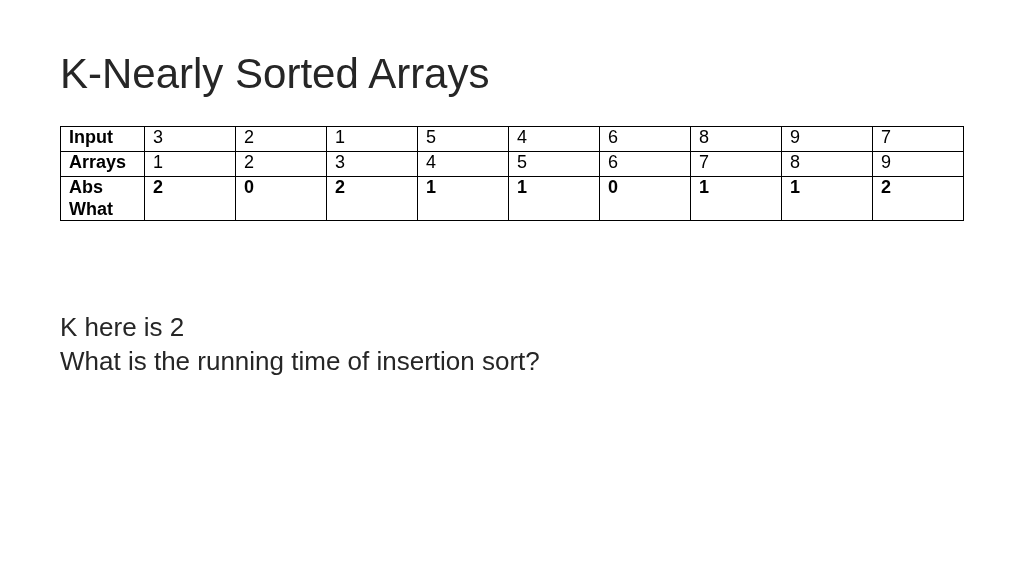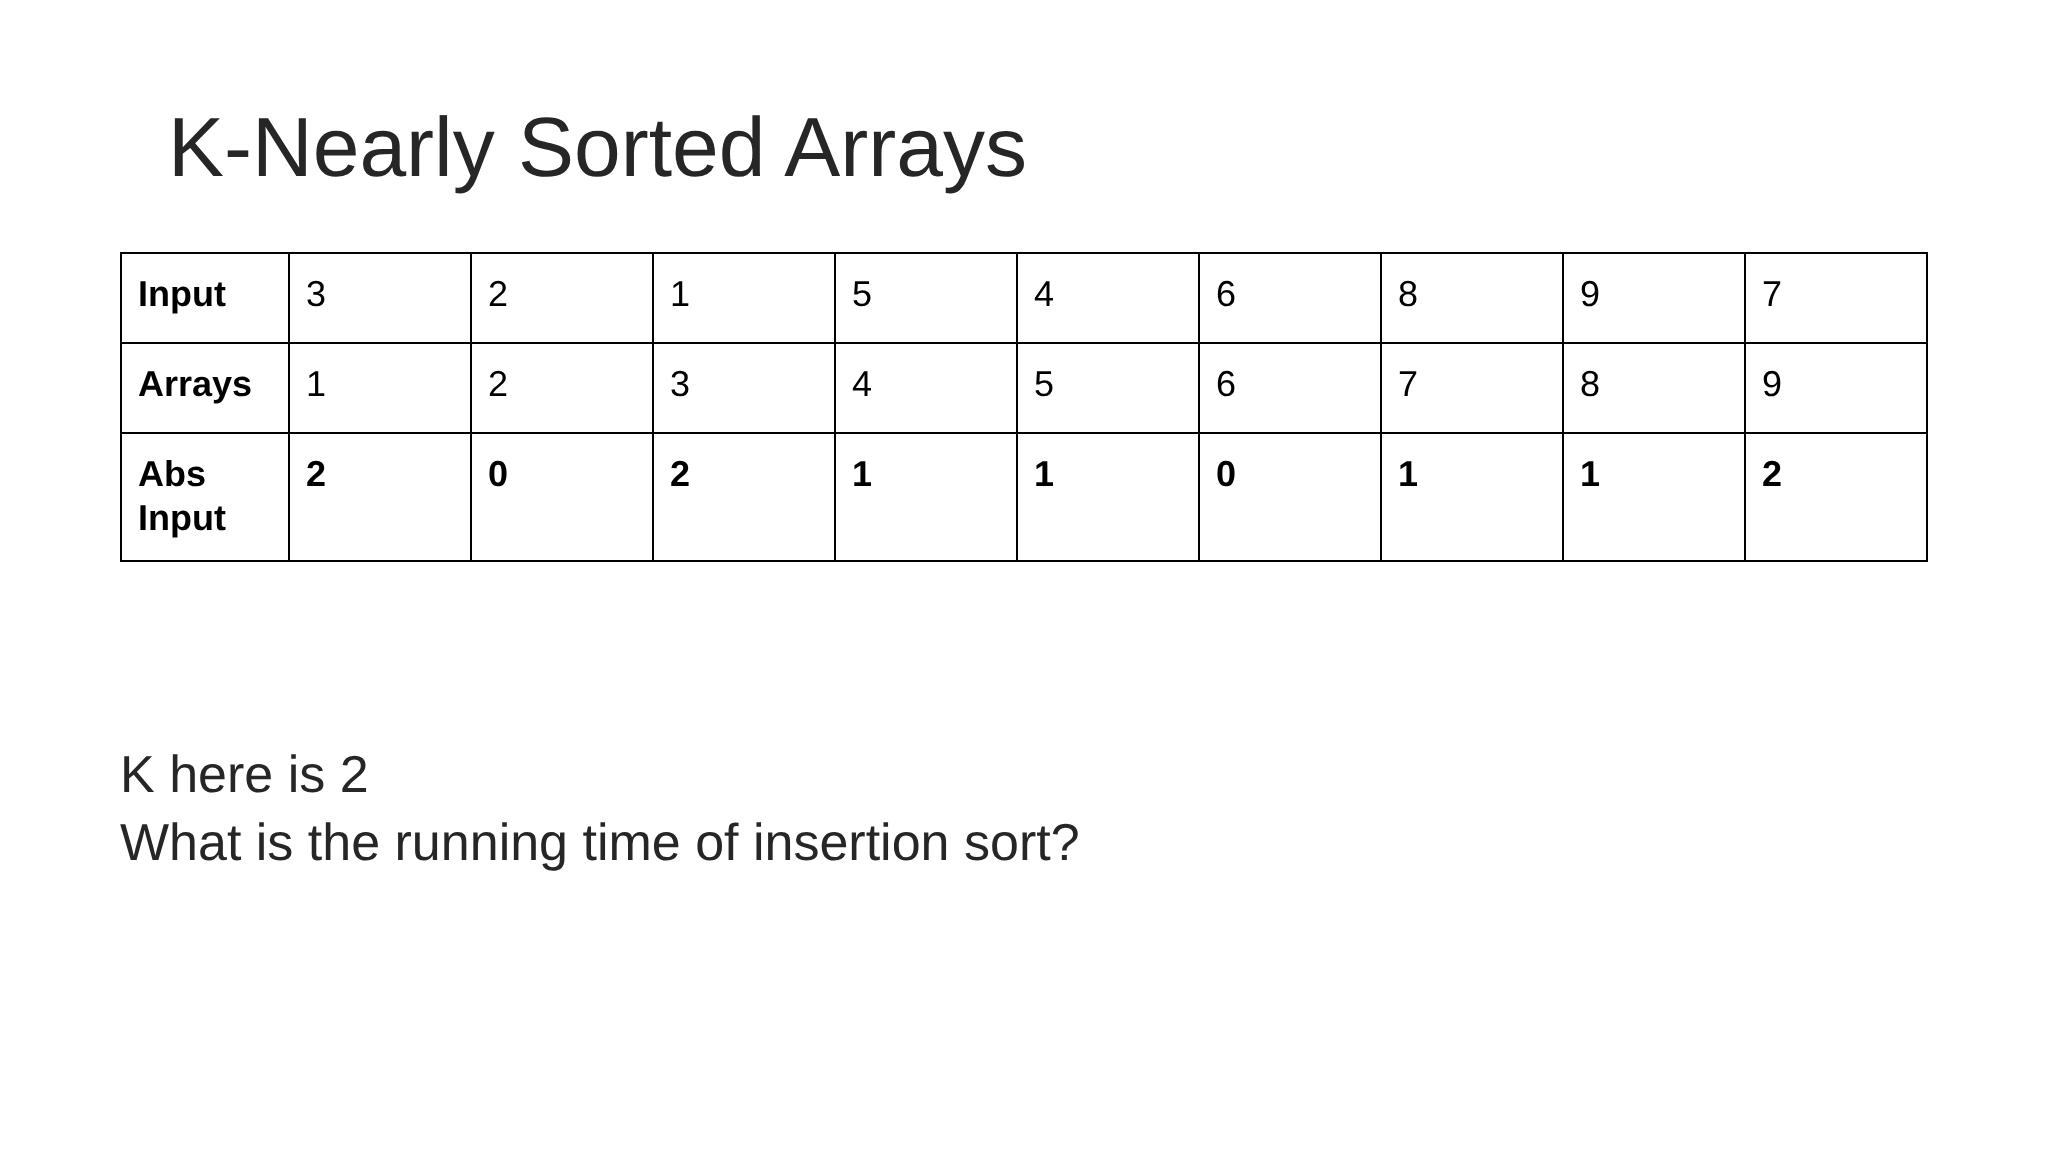"K-Nearly Sorted Arrays" .title { margin-left: 24px -> none }
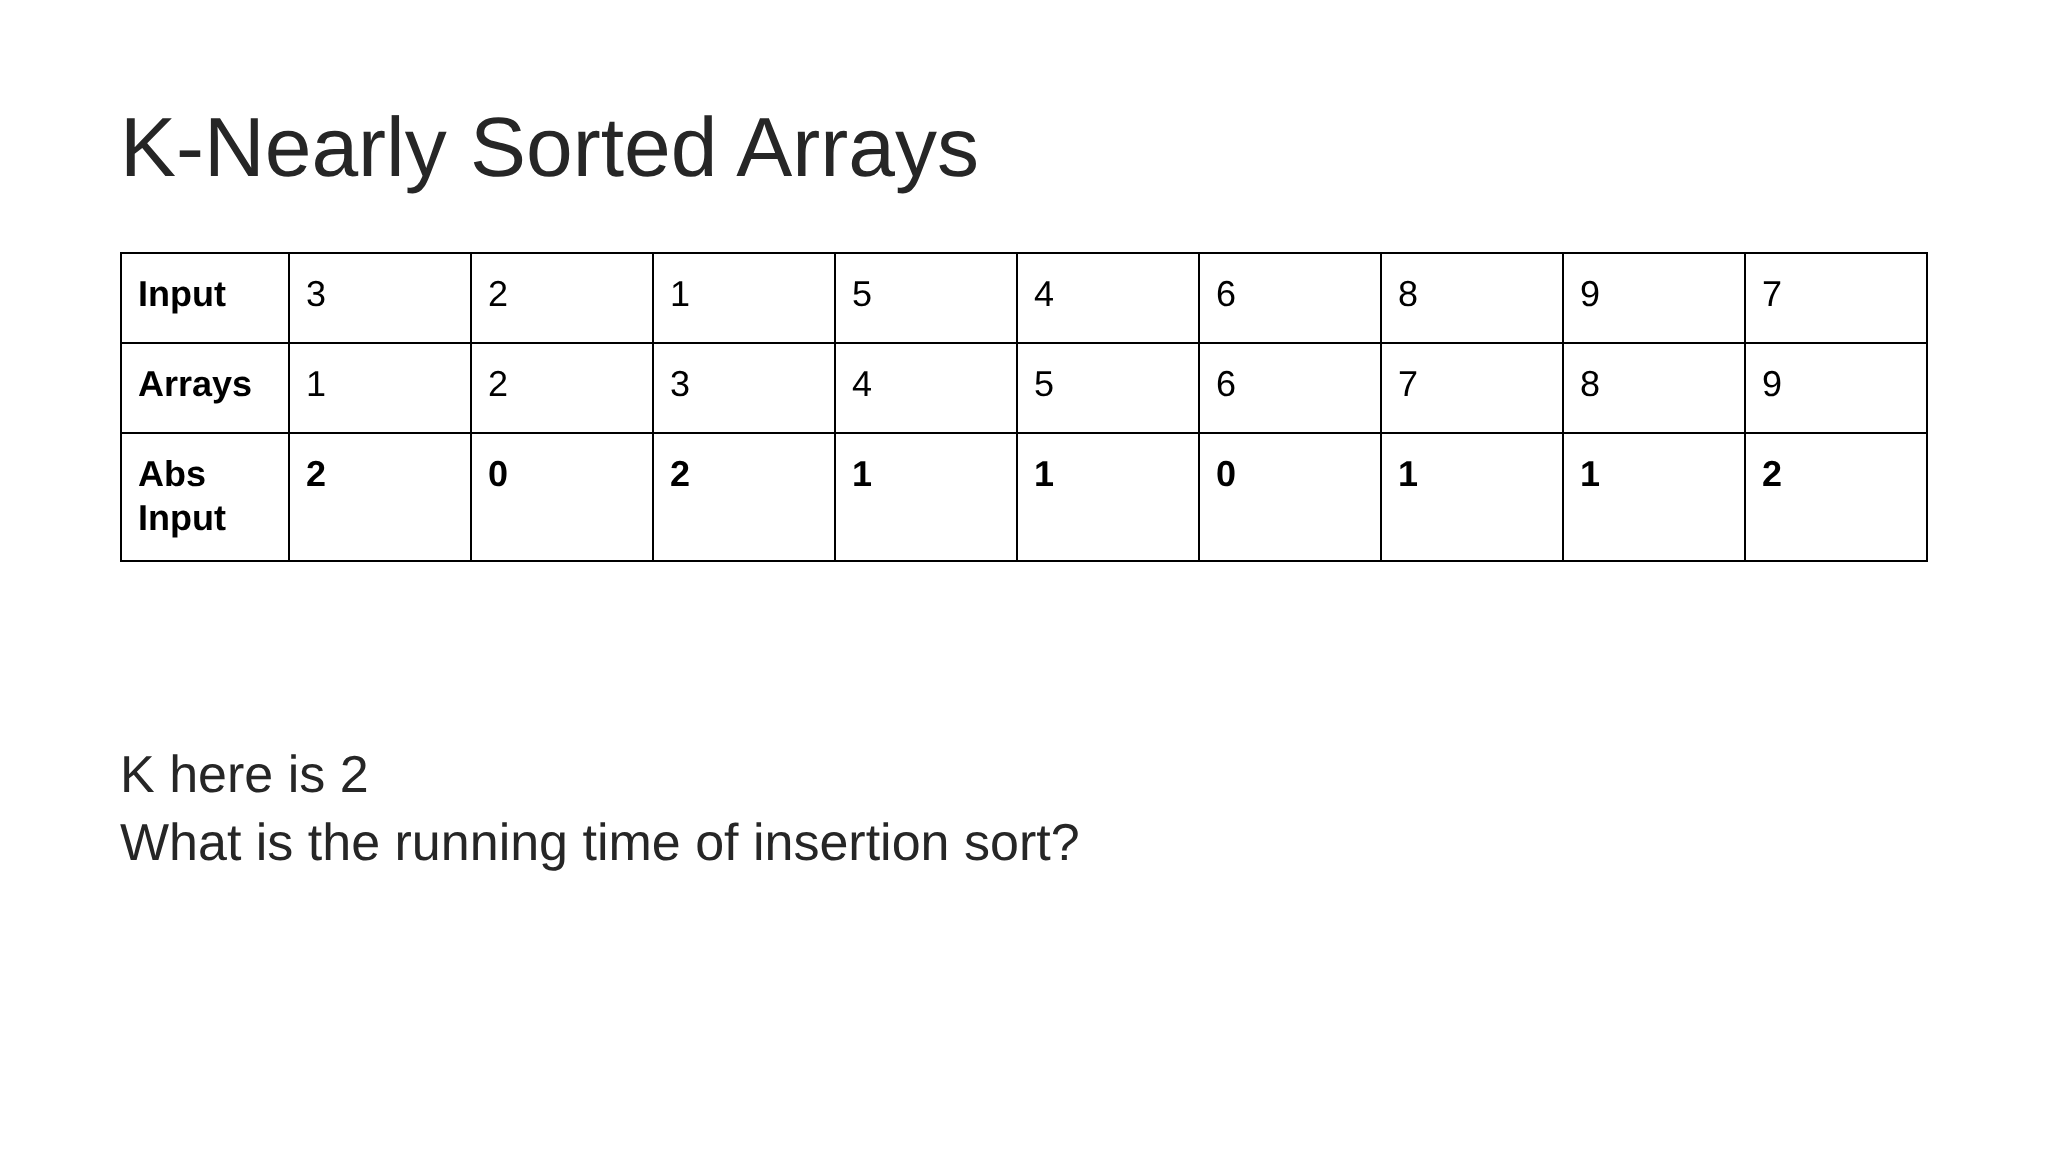"Input" table.data td { padding: 10px 8px -> 0 8px }
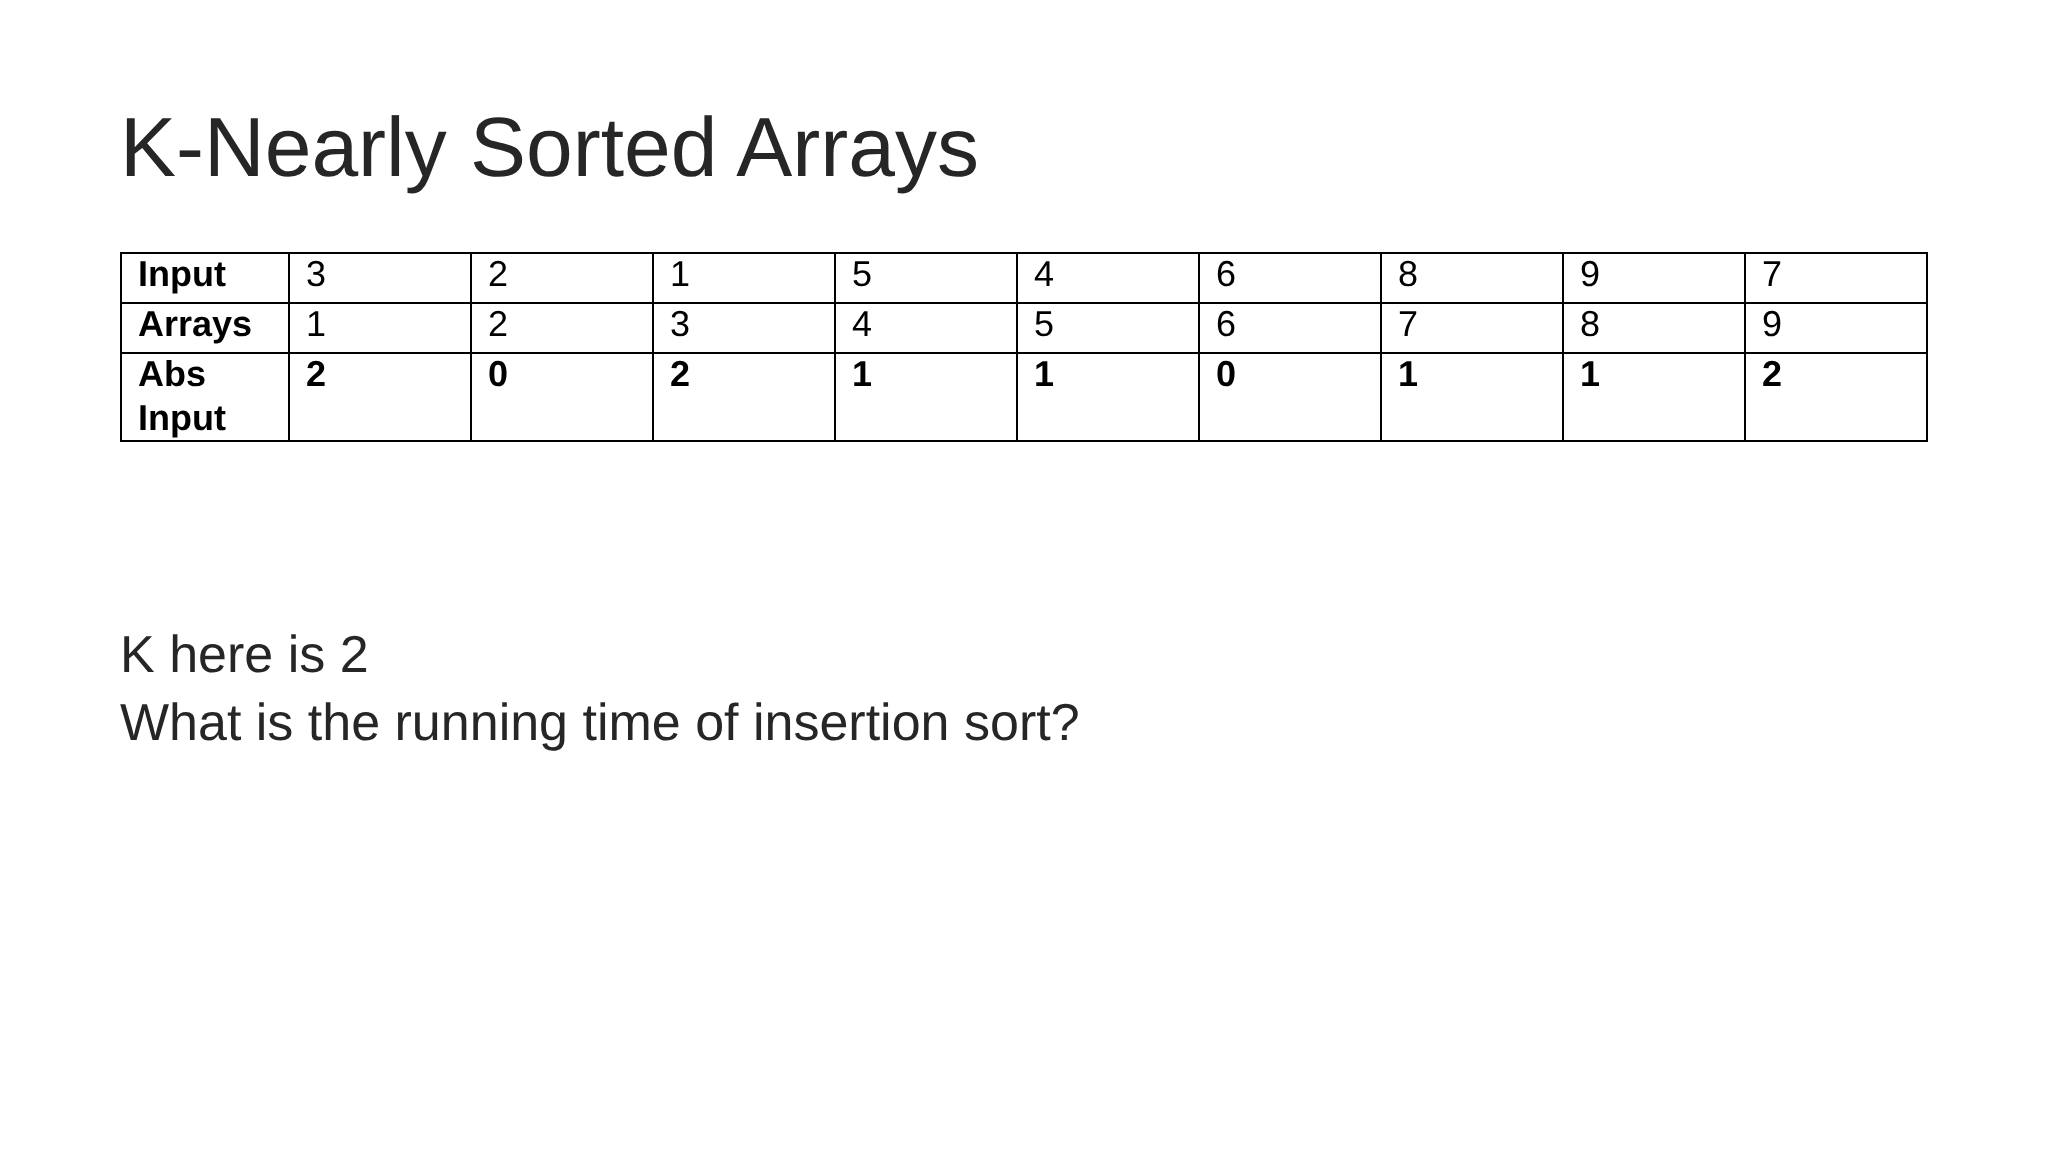"Abs Input" td.label { text: Input -> What }
